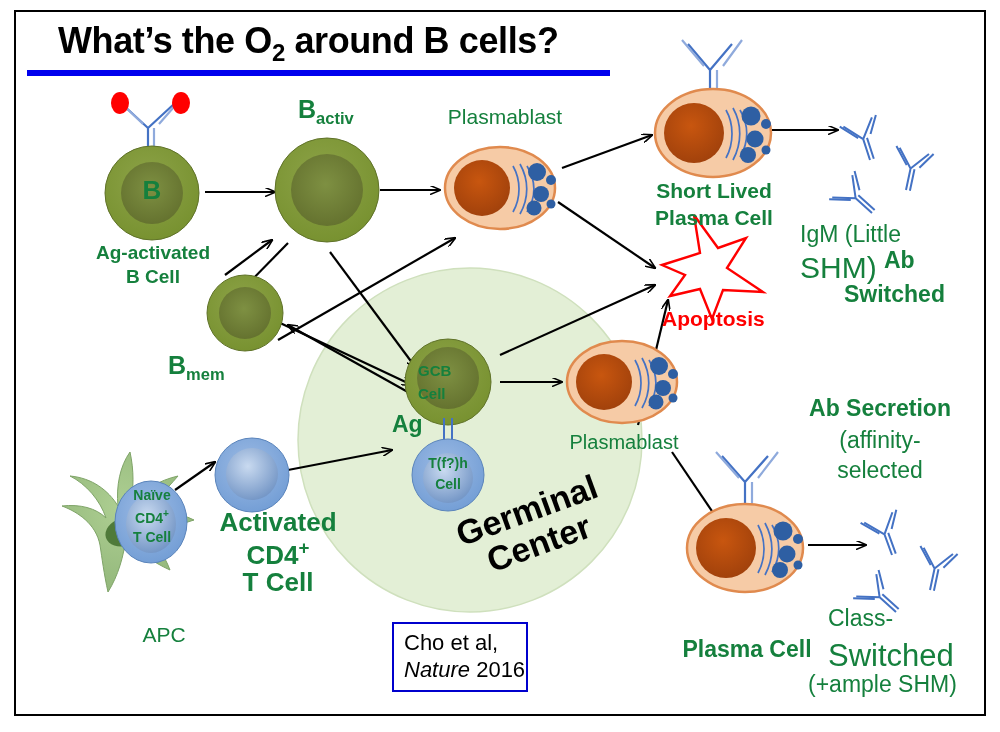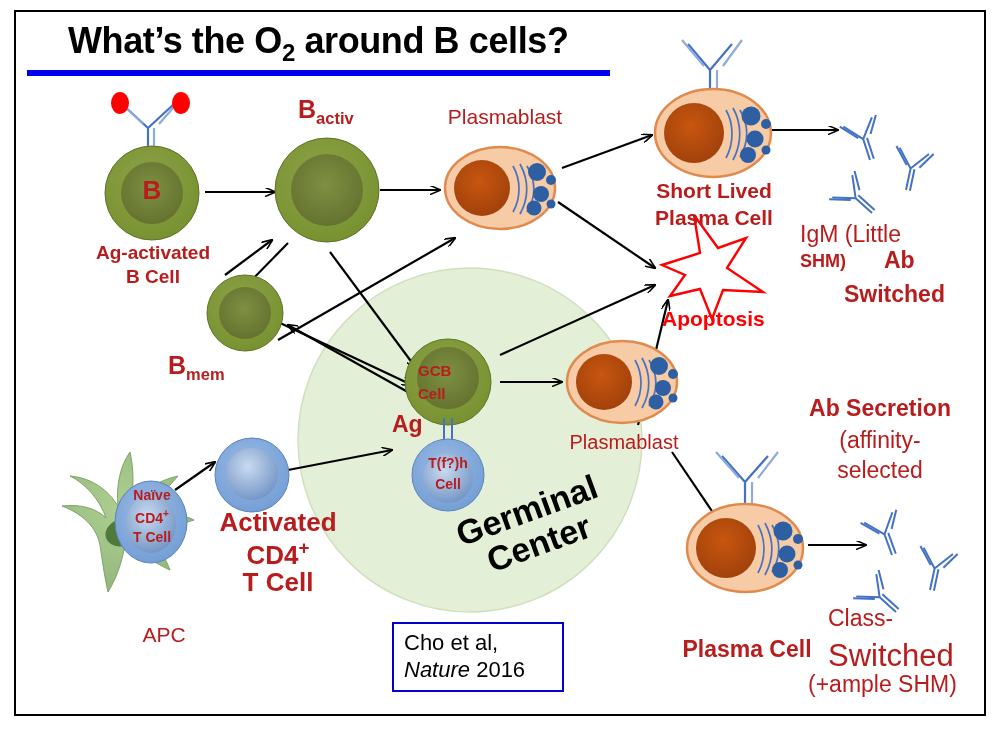"What’s the O2 around B" #title { margin-left: 10px -> none }
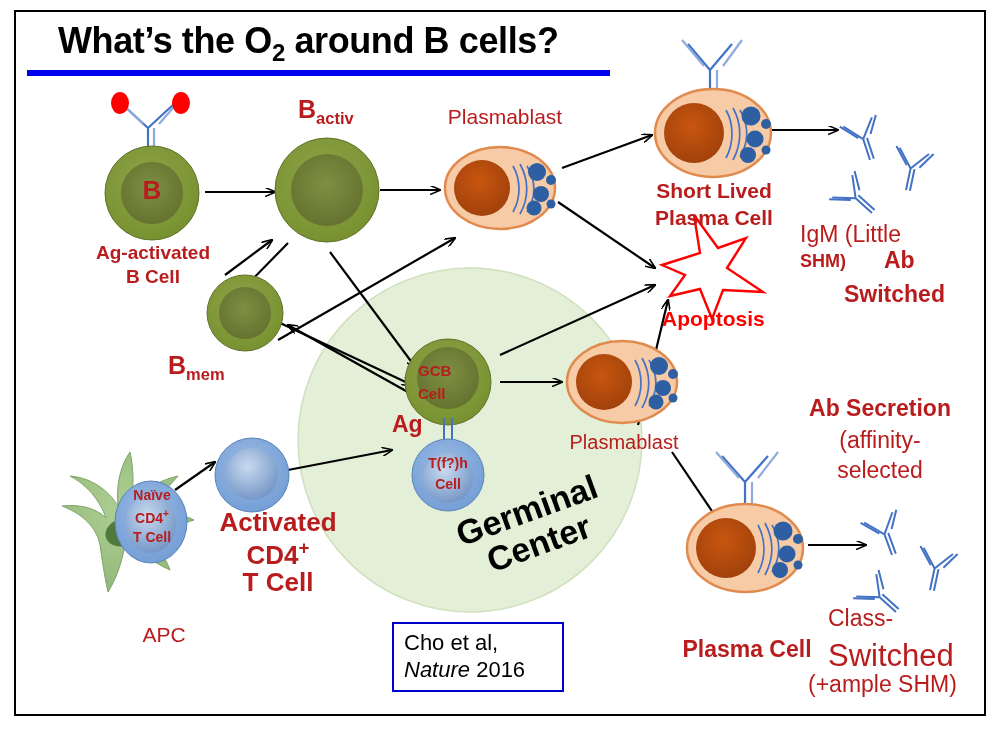"Bactiv" .lbl { color: #b91c1c -> #15803d }
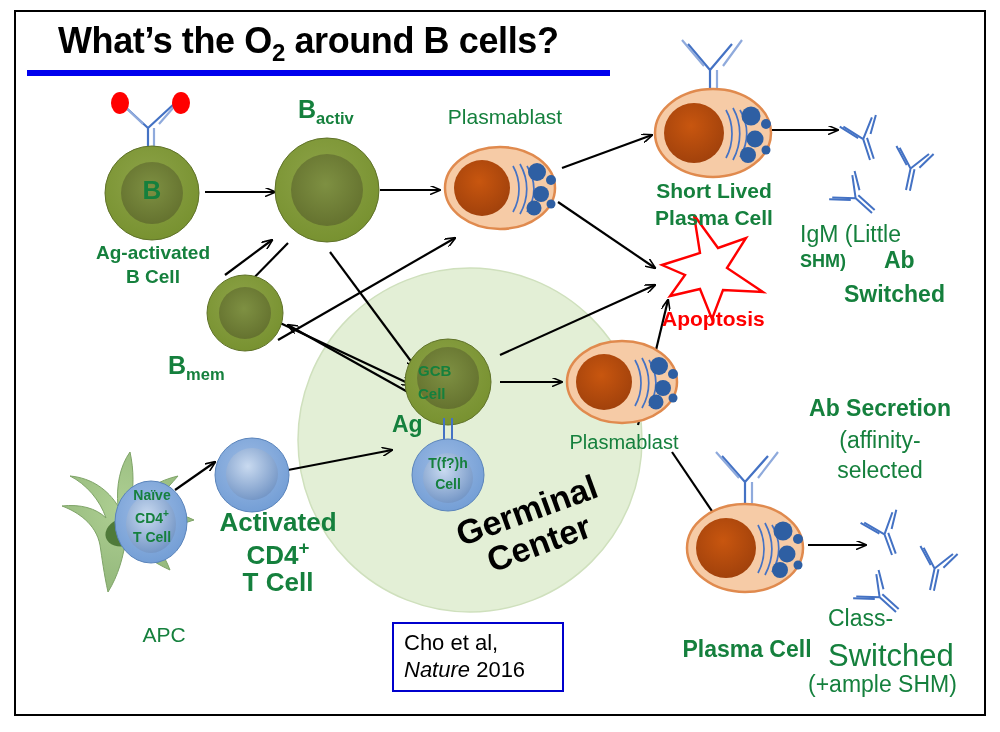"SHM)" div.lbl { font-size: 18px -> 30px; font-weight: bold -> none }
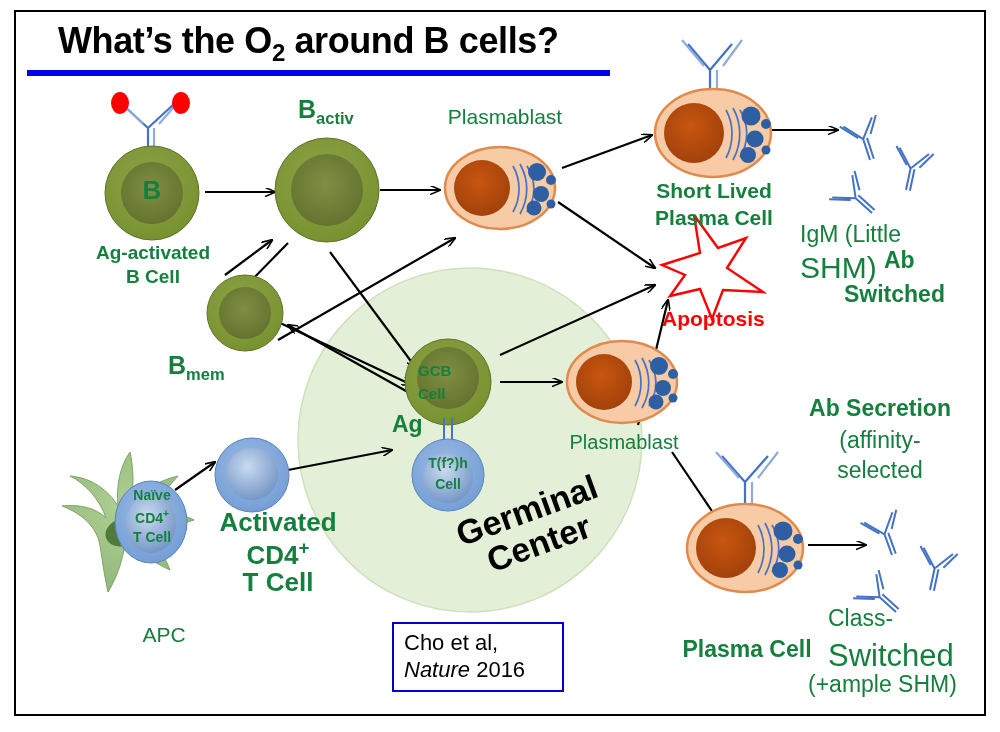"Cho et al," #citebox { width: 172px -> 136px }
